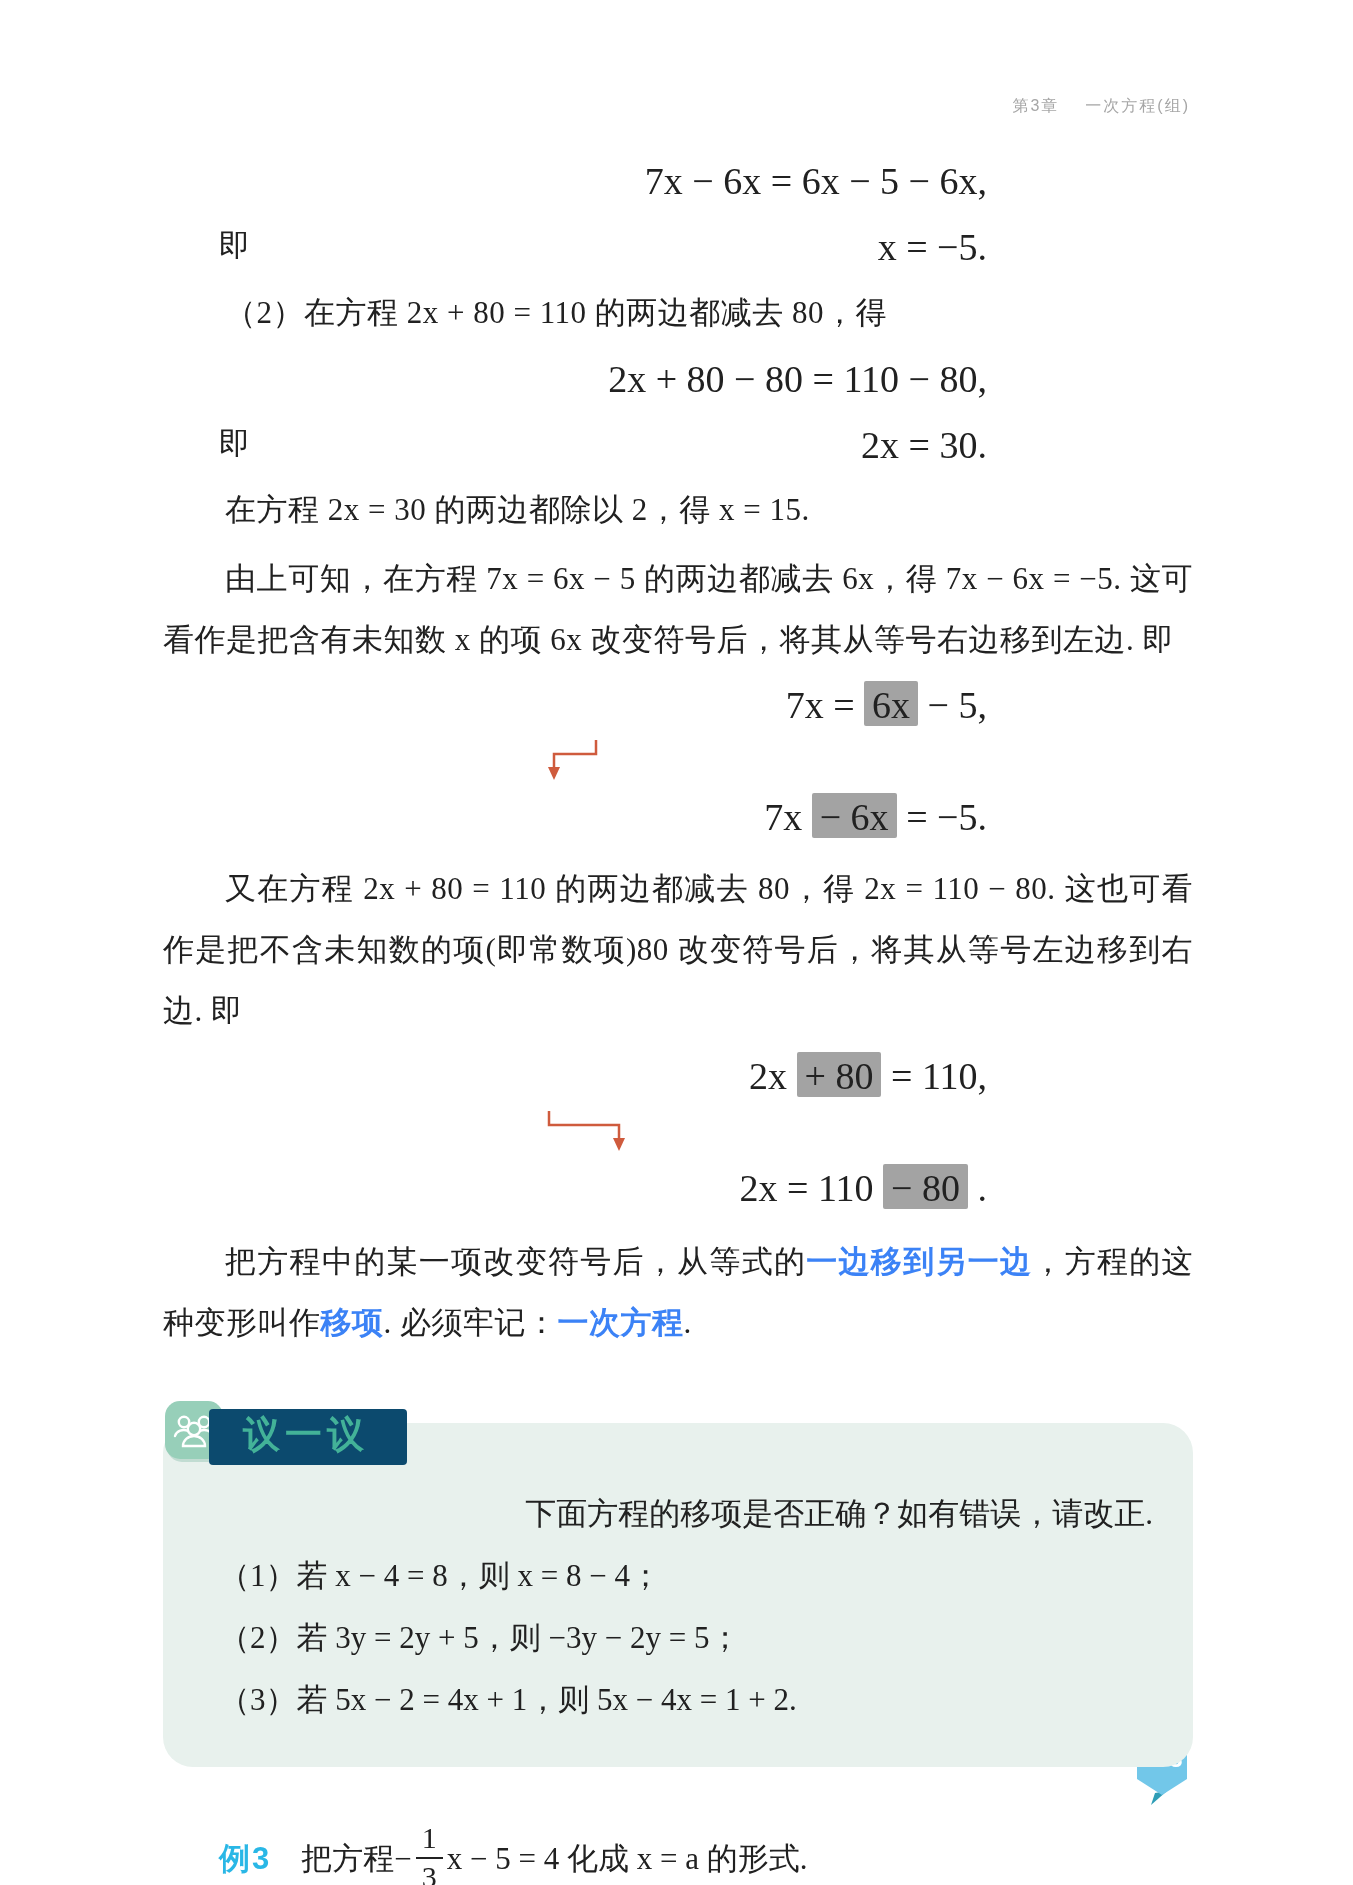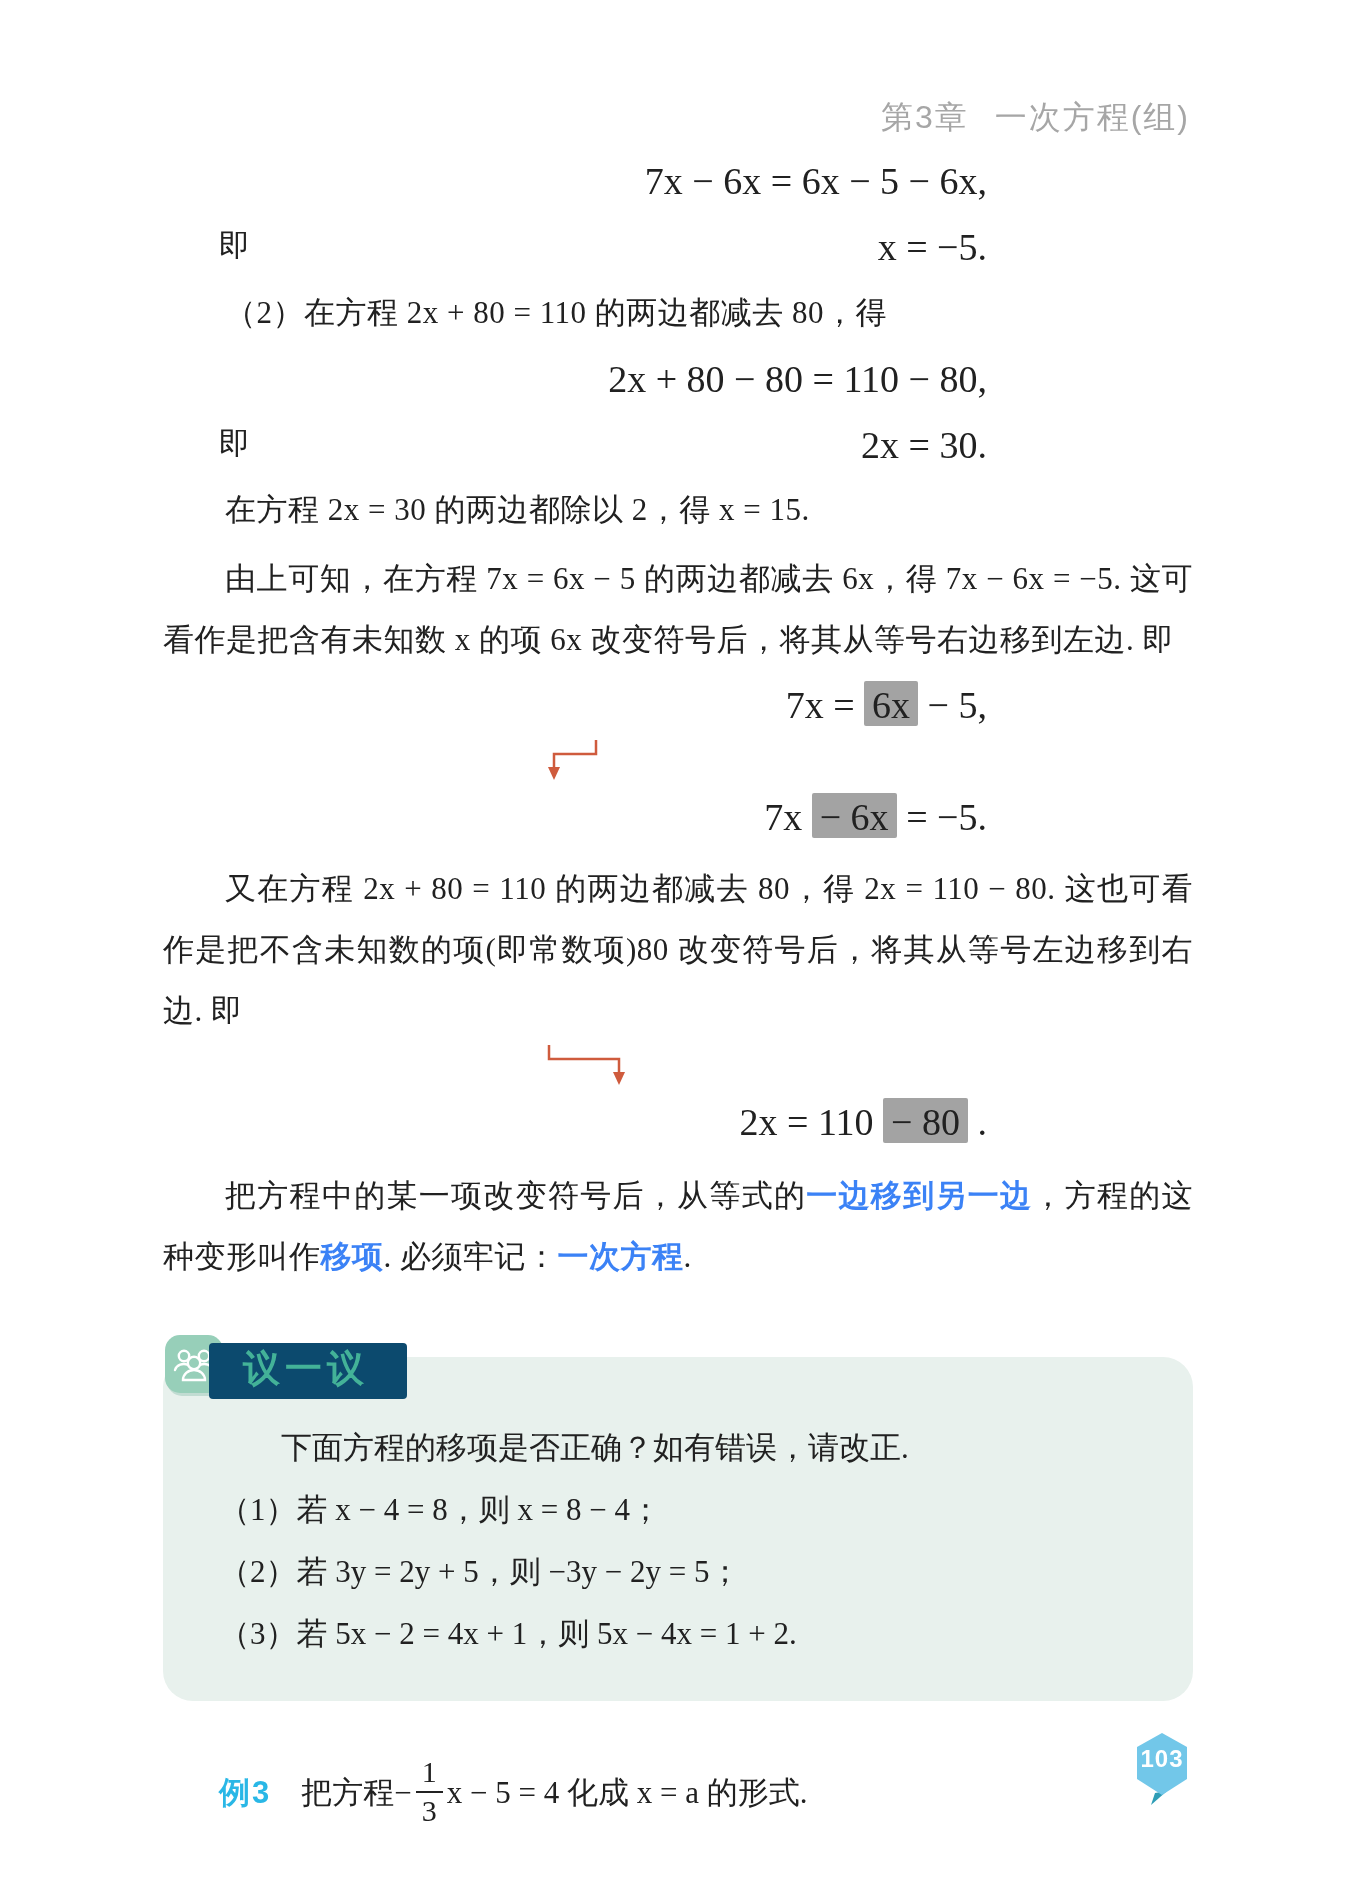"第3章 一次方程(组)" .running-head { font-size: 32px -> 16px }
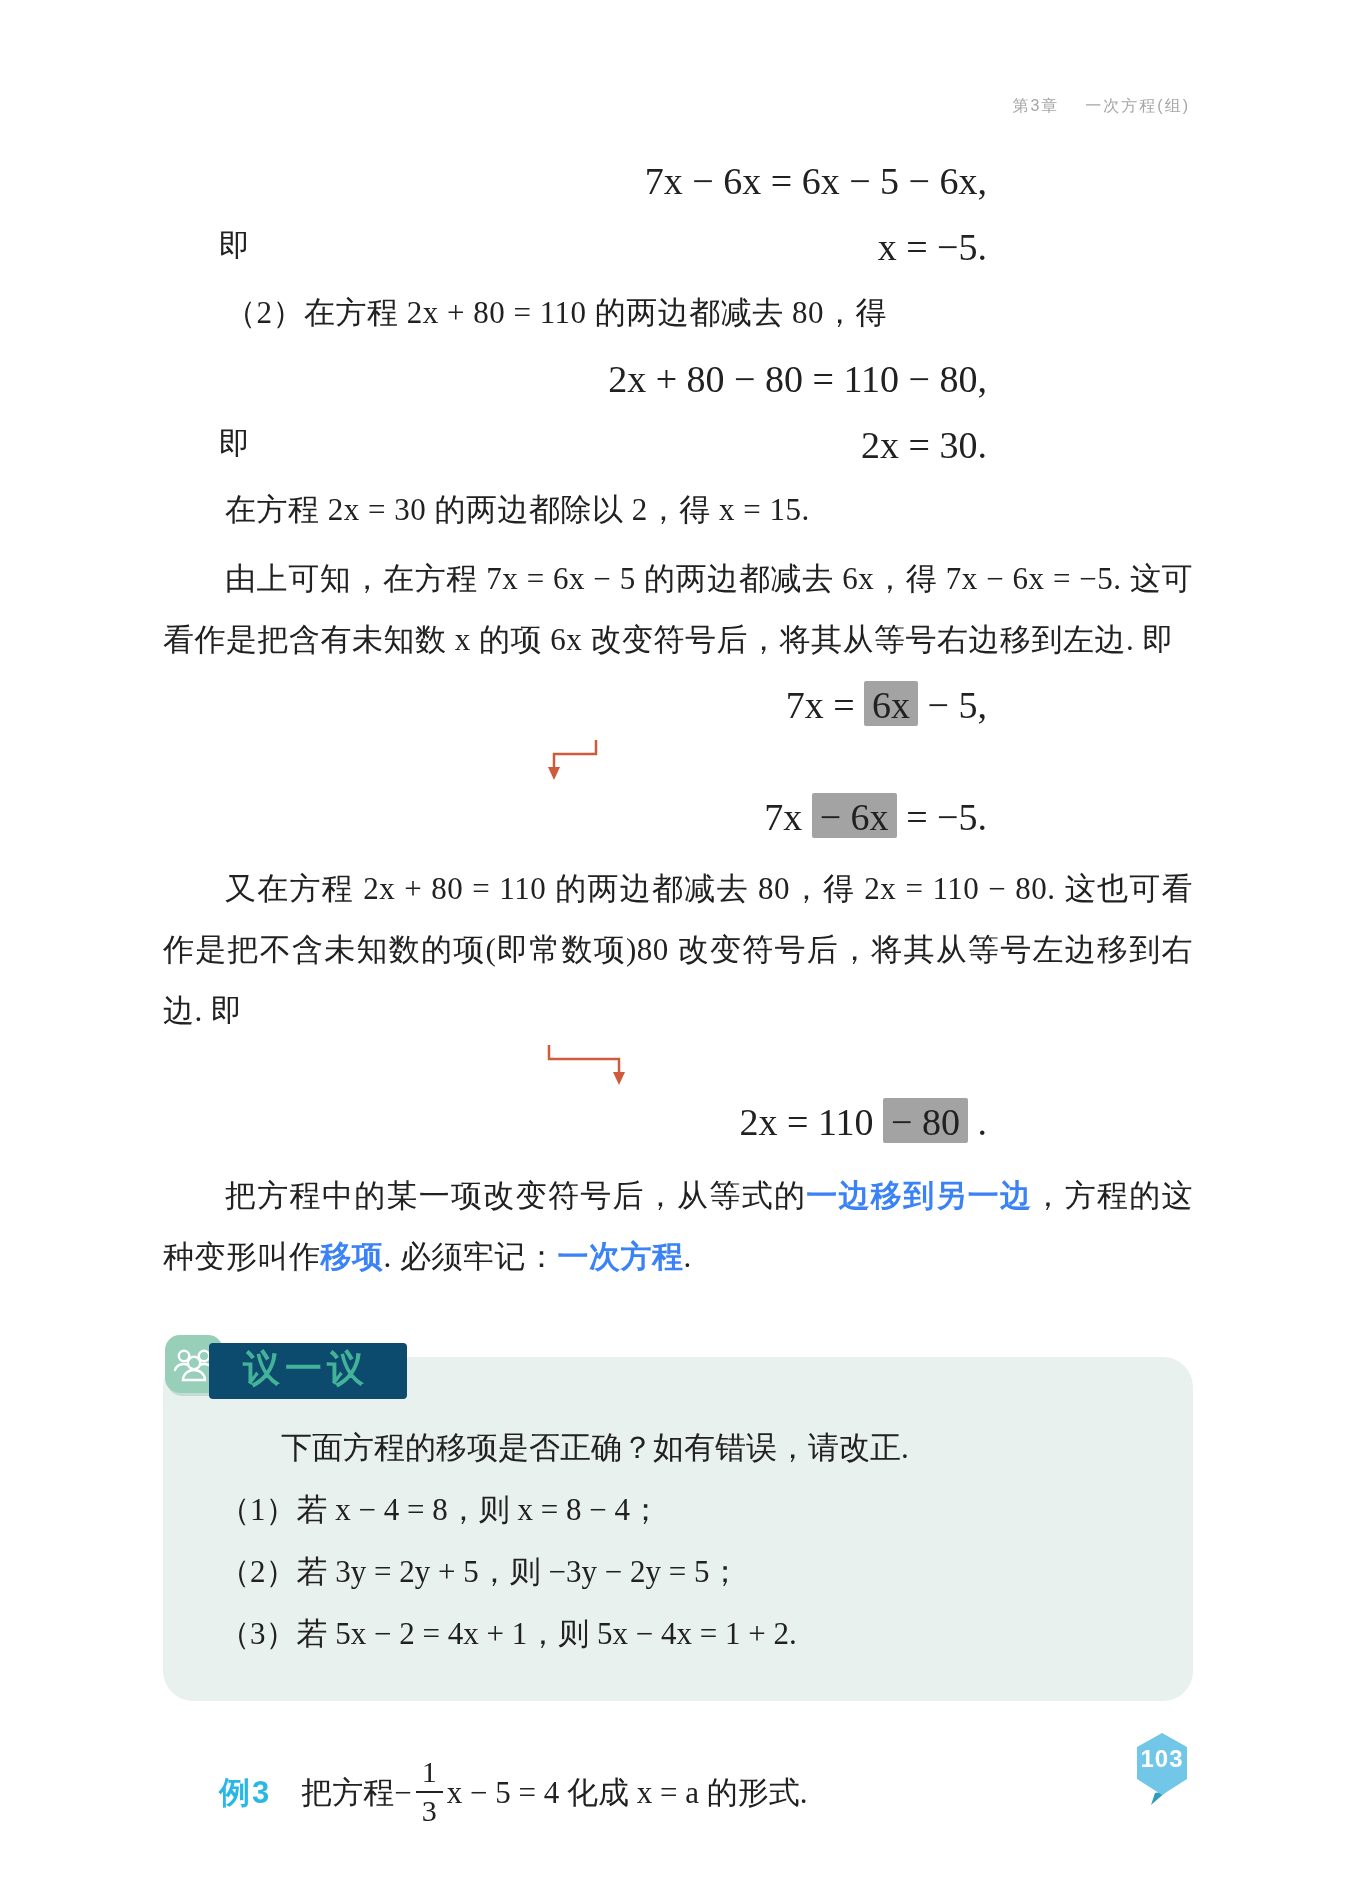"2x + 80 = 110," div.eq-row { html: none -> <div><span>2x </span><span>+ 80</span><span> = 110,</span></div> }
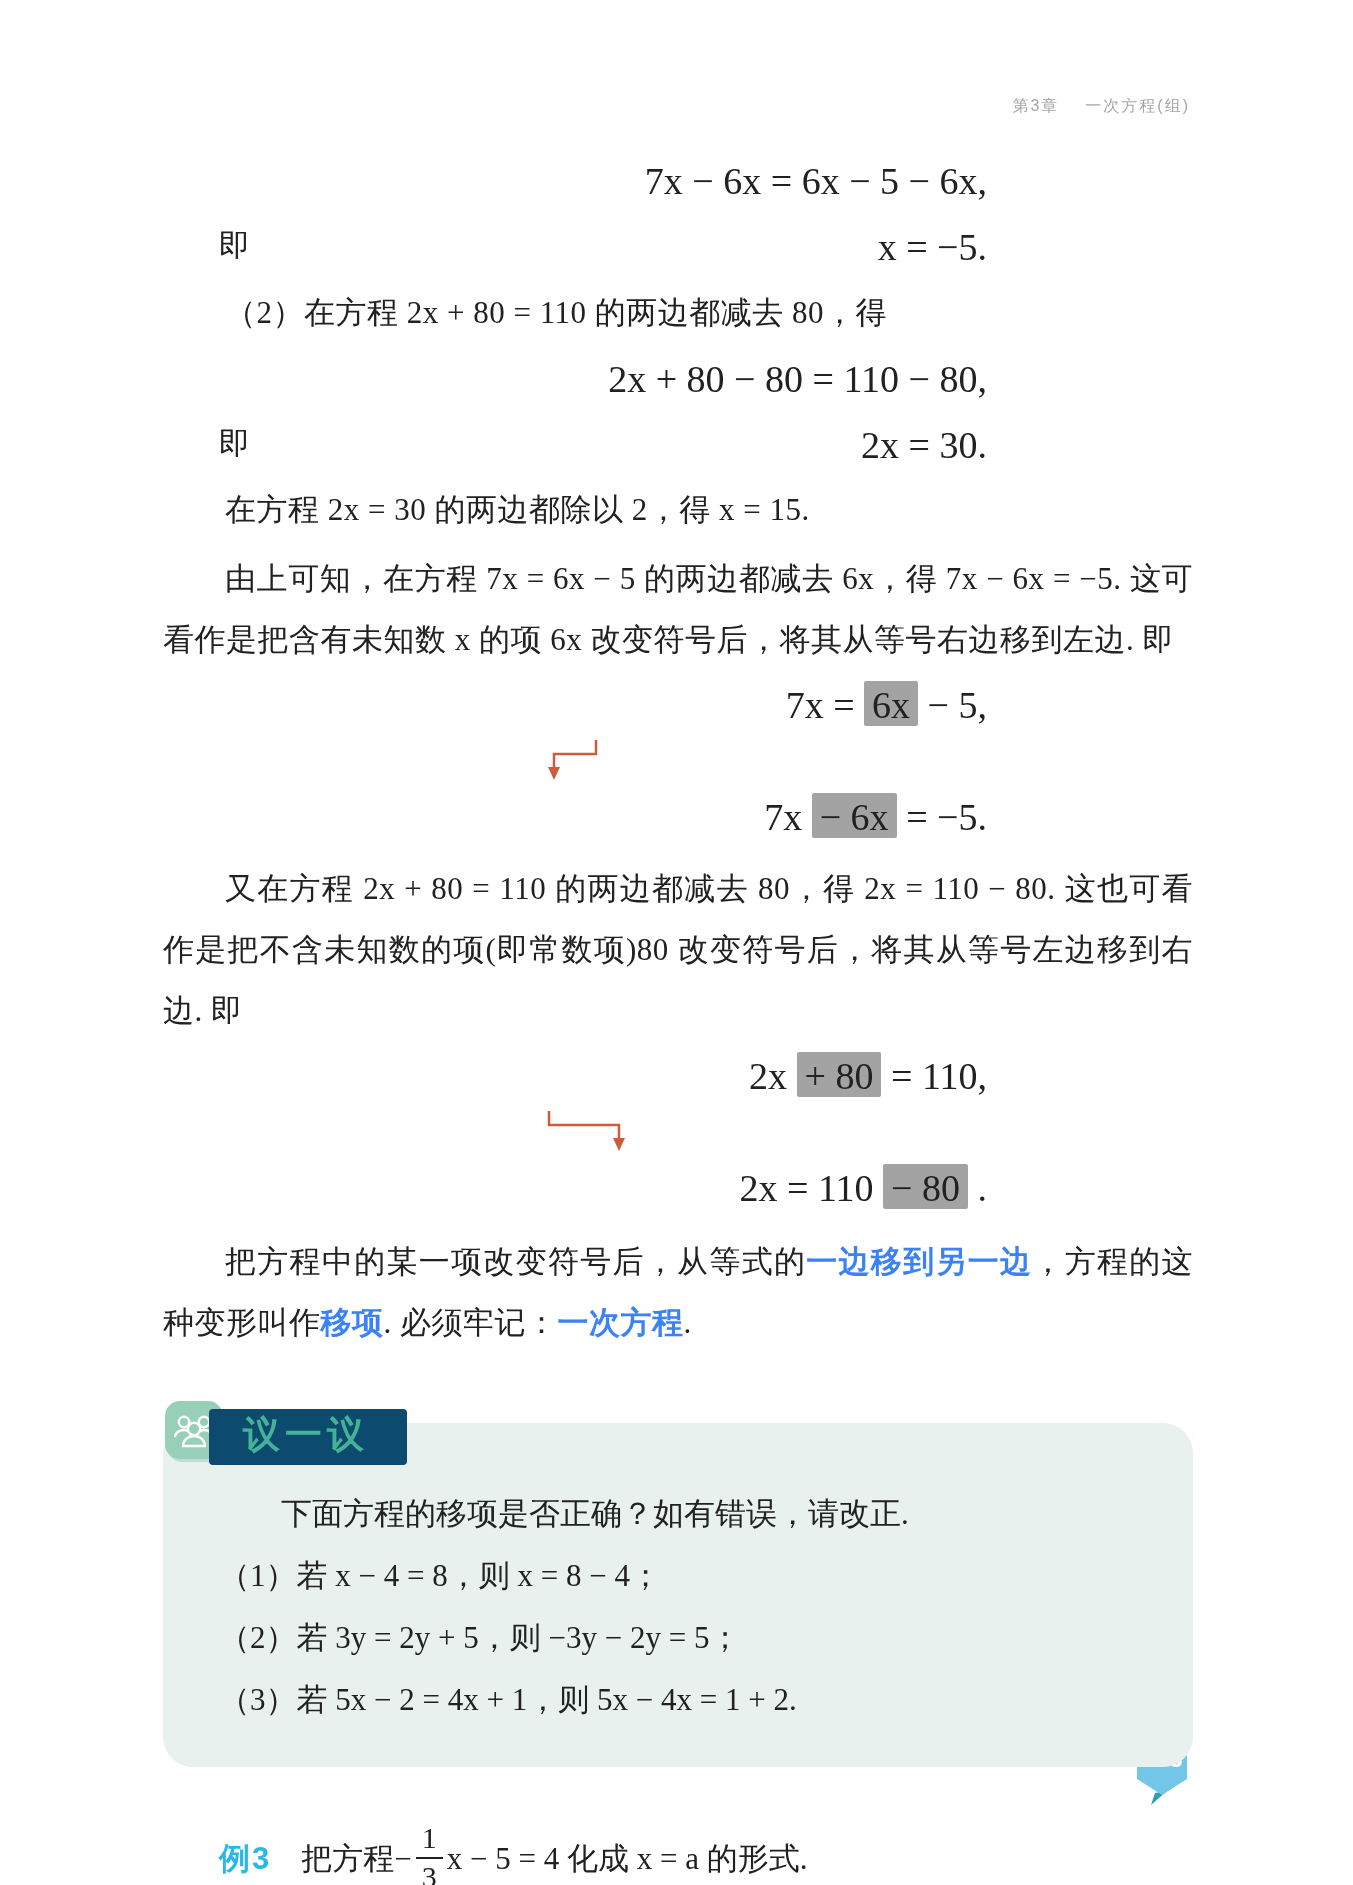"下面方程的移项是否正确？如有错误，请改正." div.line { text-align: none -> right }
